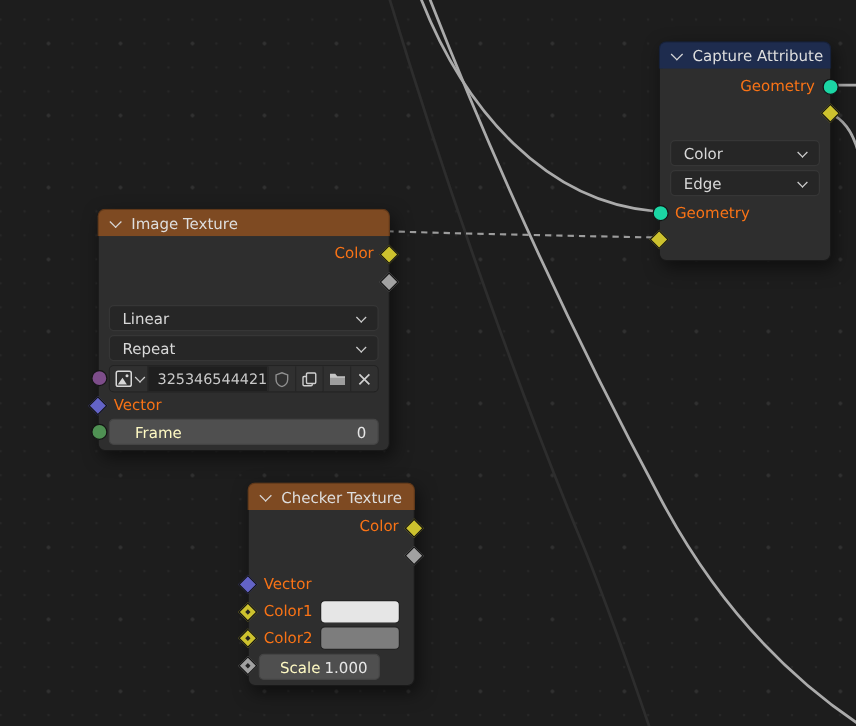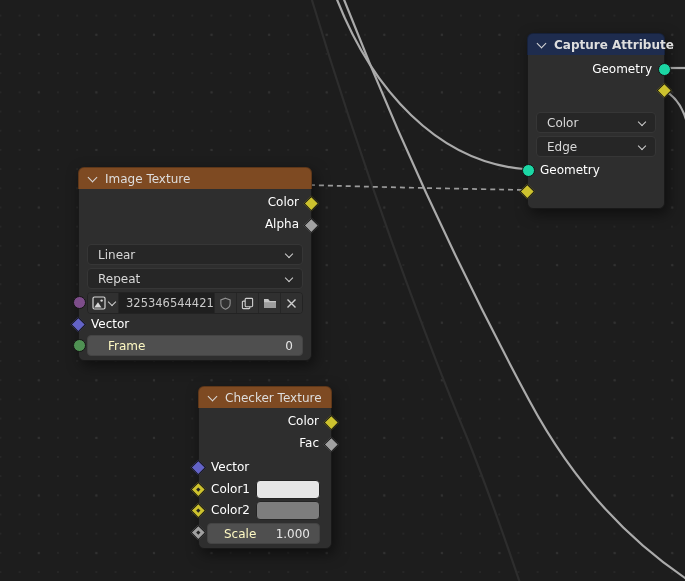"Capture Attribute" div.node-header { font-weight: bold -> none }
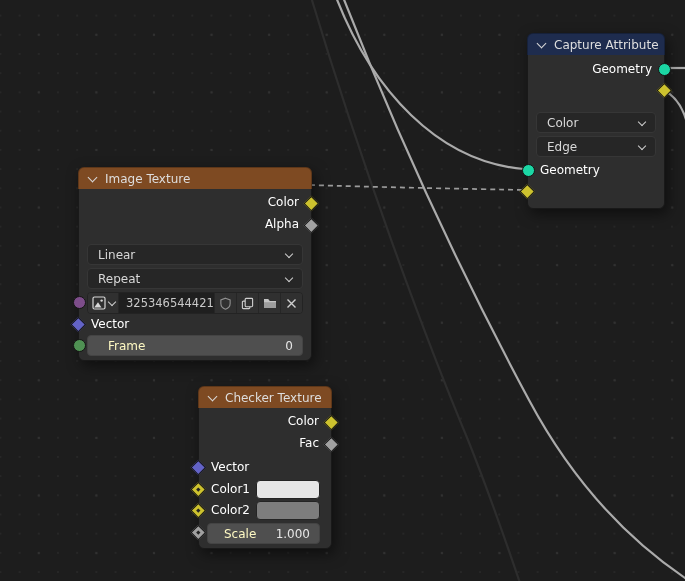"Geometry" .lbl { color: #ffffff -> #f97316 }
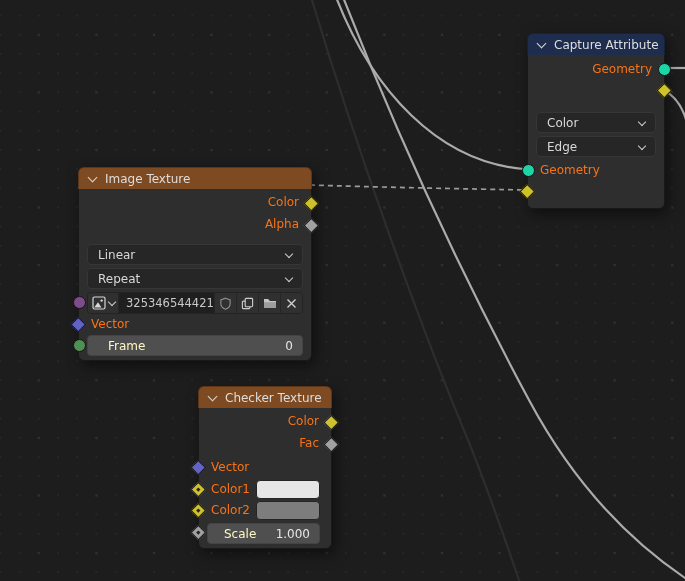"Alpha" div.row { html: <div> <span>Alpha</span> </div> -> none }
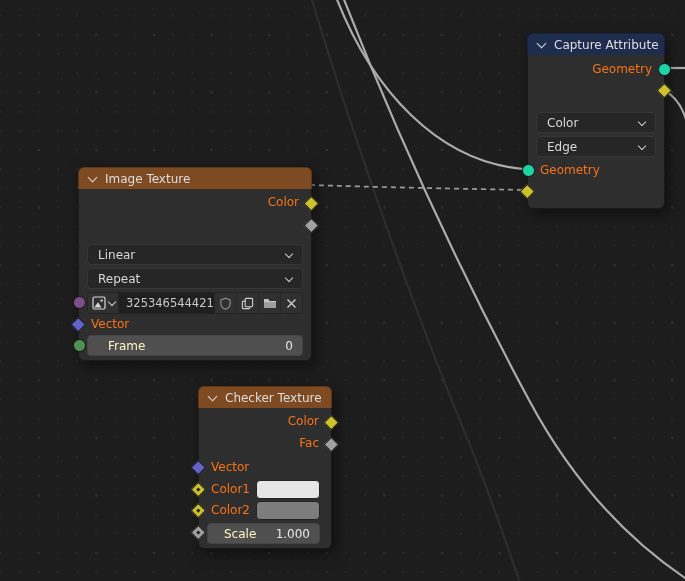"Fac" div.row { html: <div> <span>Fac</span> </div> -> none }
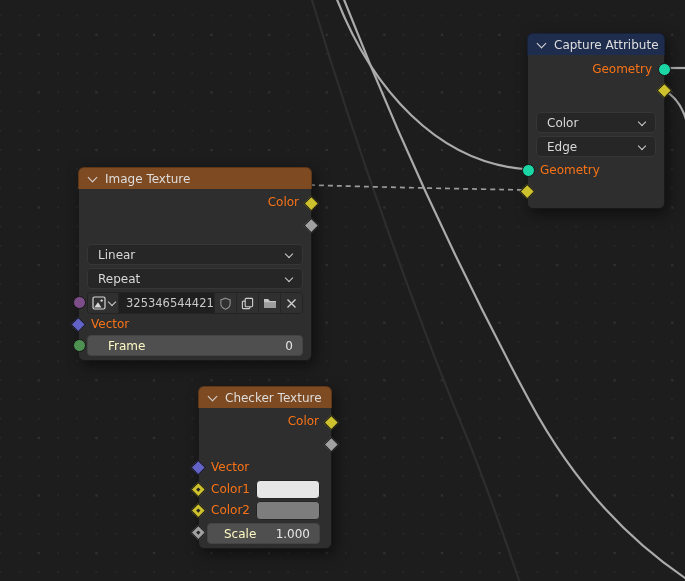"Scale" div.numfield { right: 11px -> 27px }
